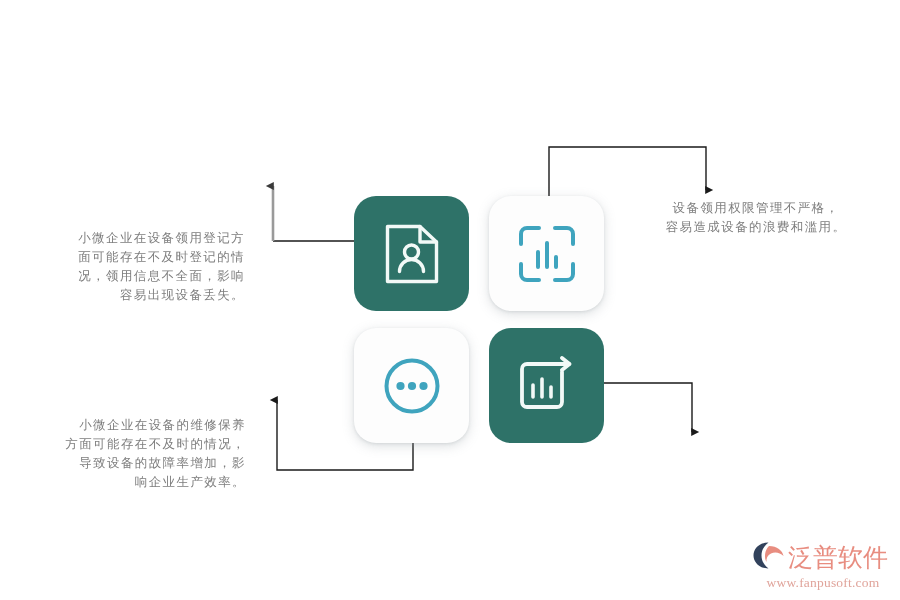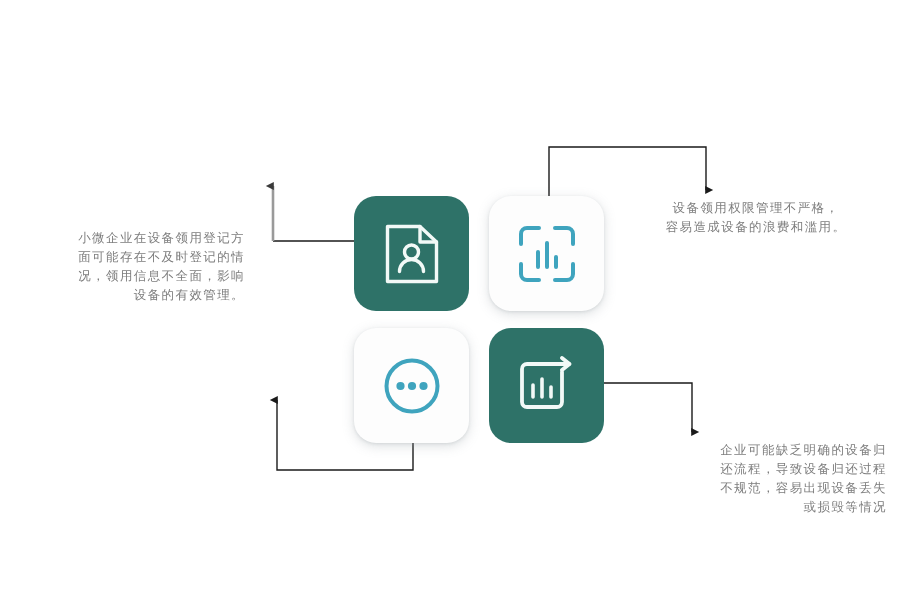"小微企业在设备领用登记方" div.note { text: 设备的有效管理 -> 容易出现设备丢失 }
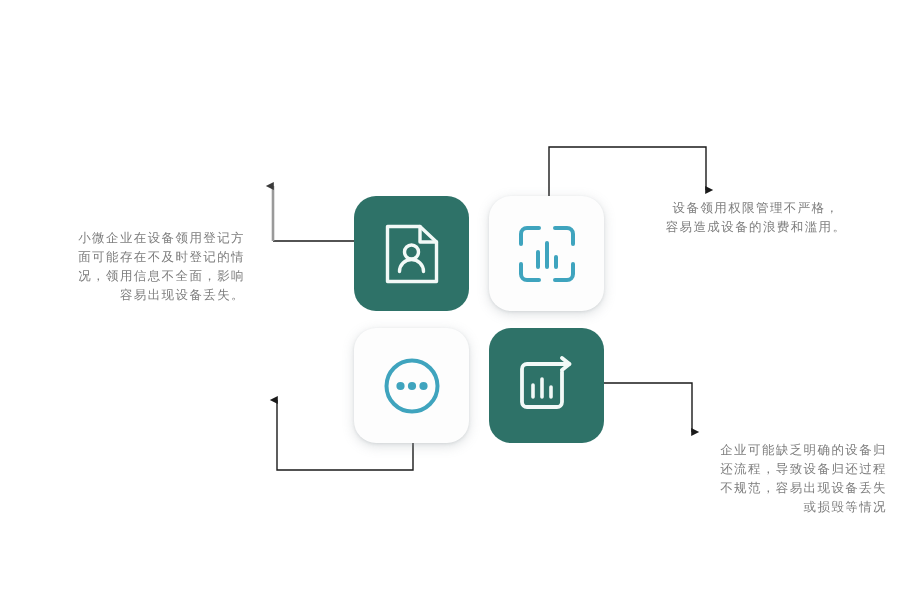"小微企业在设备的维修保养" div.note { html: none -> <div>小微企业在设备的维修保养 方面可能存在不及时的情况， 导致设备的故障率增加，影 响企业生产效率。</div> }
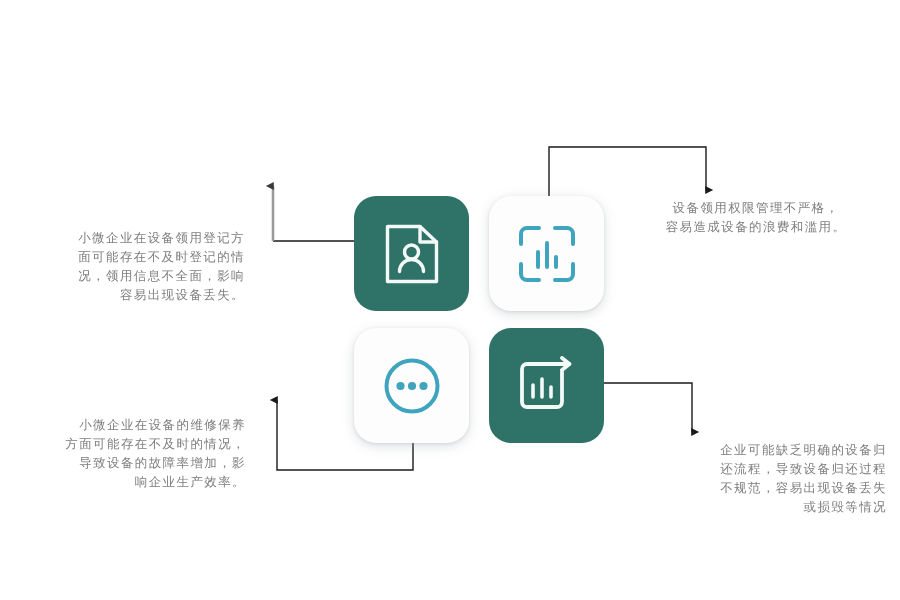"企业可能缺乏明确的设备归" div.note { html: <div>企业可能缺乏明确的设备归 还流程，导致设备归还过程 不规范，容易出现设备丢失 或损毁等情况</div> -> none }
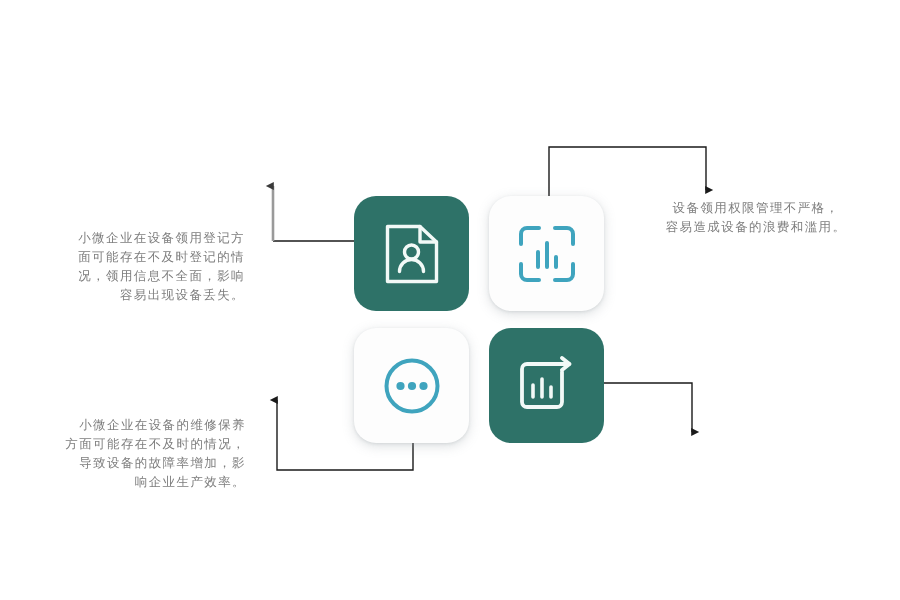"泛普软件" div { html: none -> <div> <div> <span> <svg> <path></path> <path></path> </svg> </span> <span>泛普软件</span> </div> <div>www.fanpusoft.com</div> </div> }
